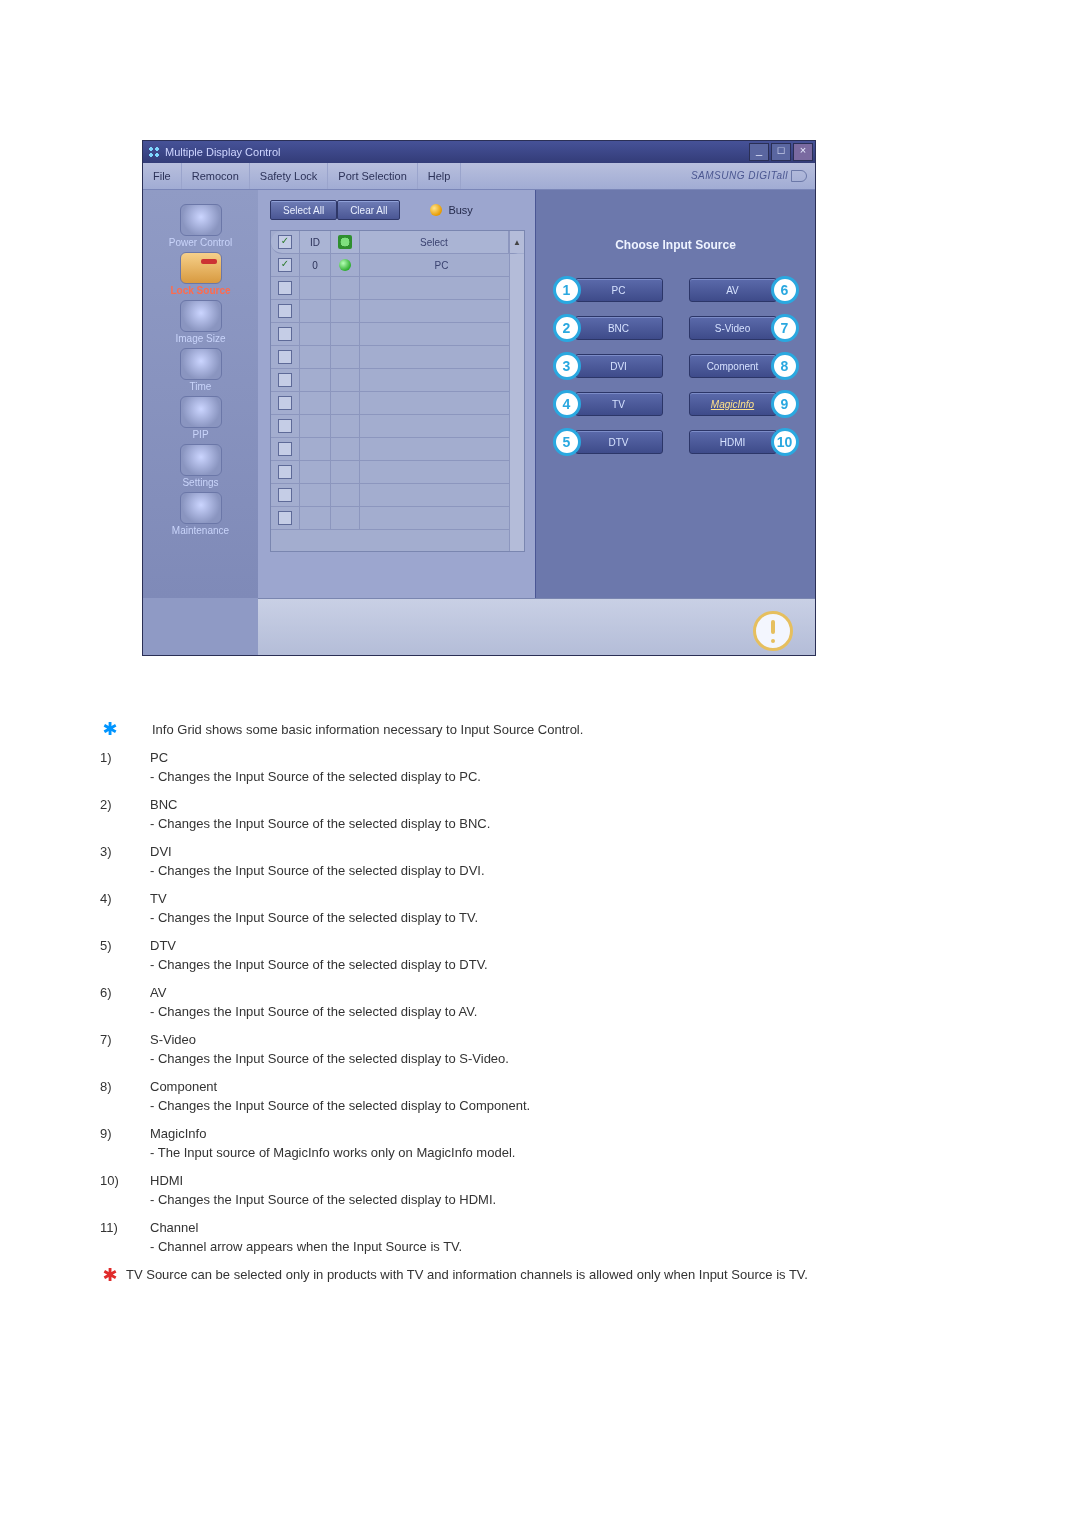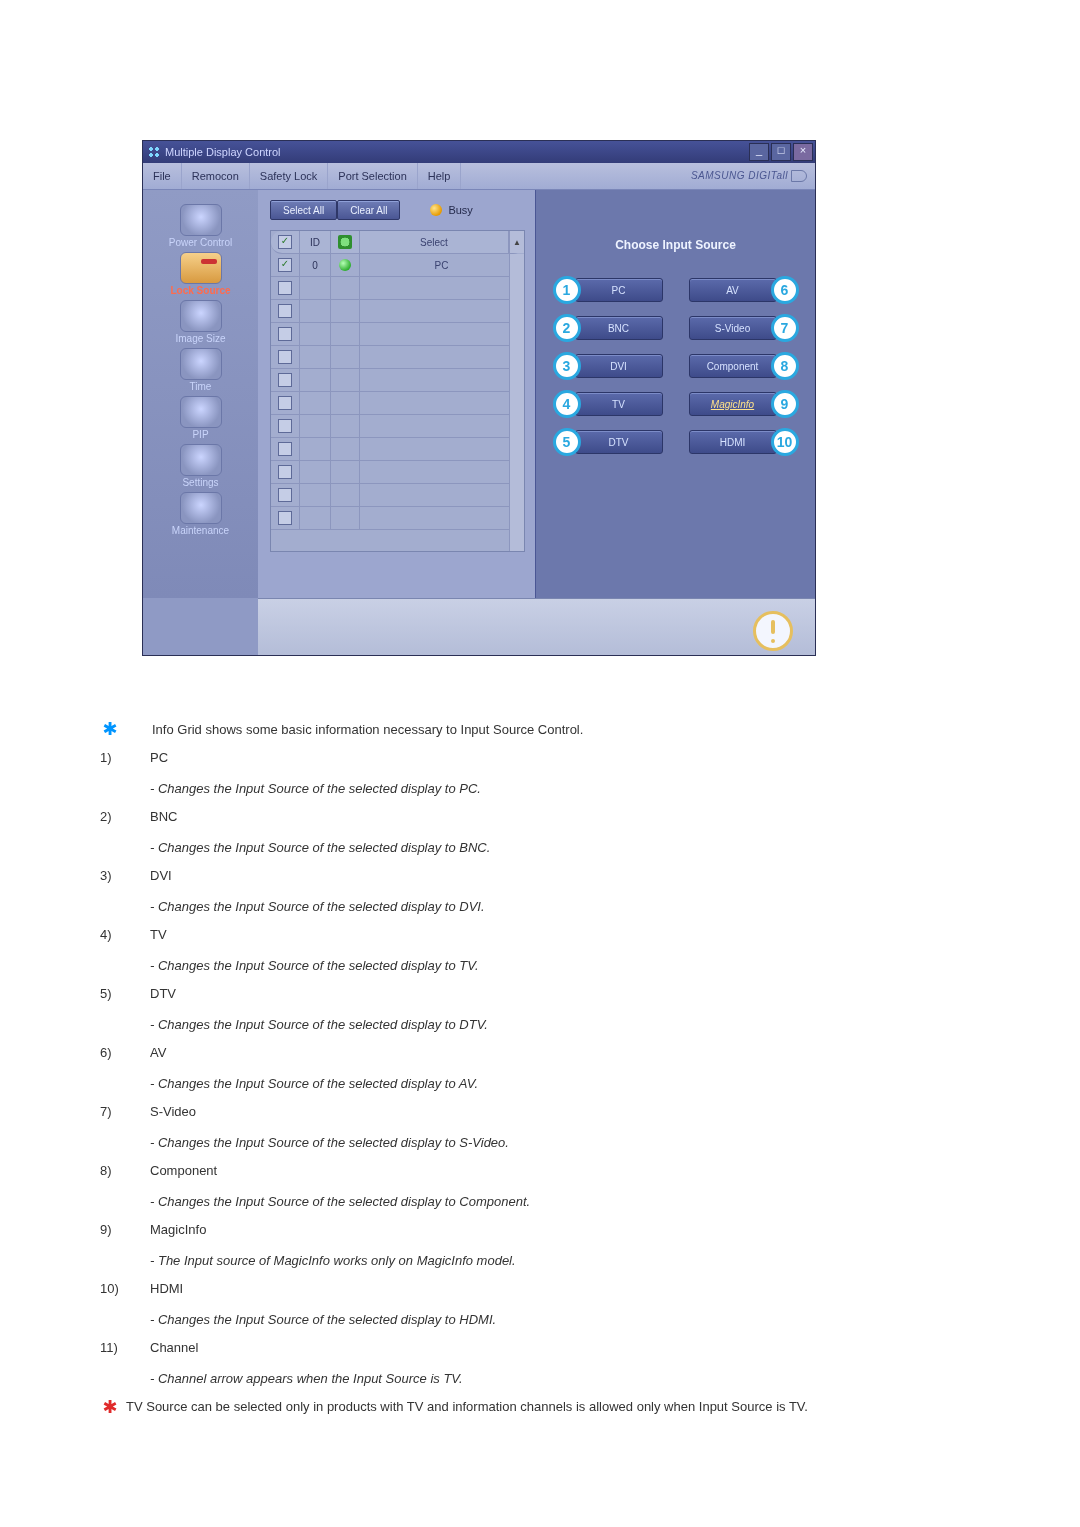"- Changes the Input Source" .it .body .desc { font-style: italic -> none; margin-top: 12px -> 0 }
